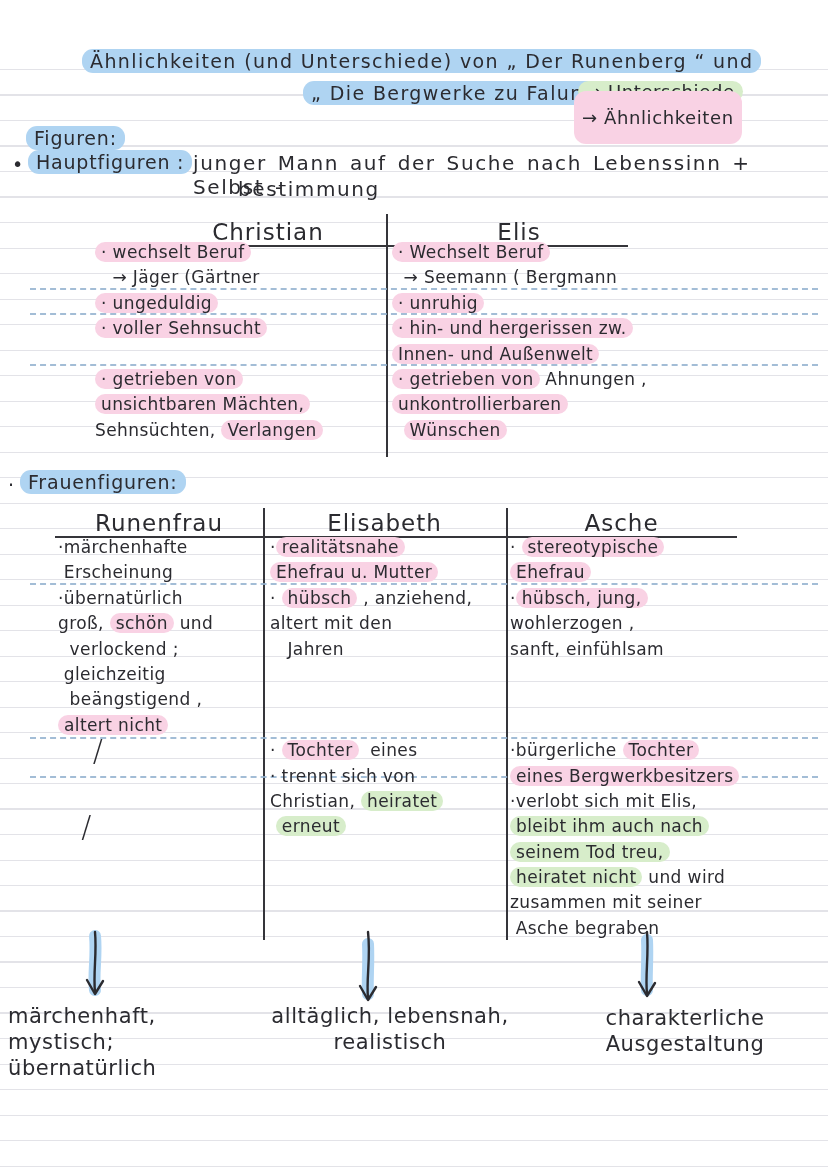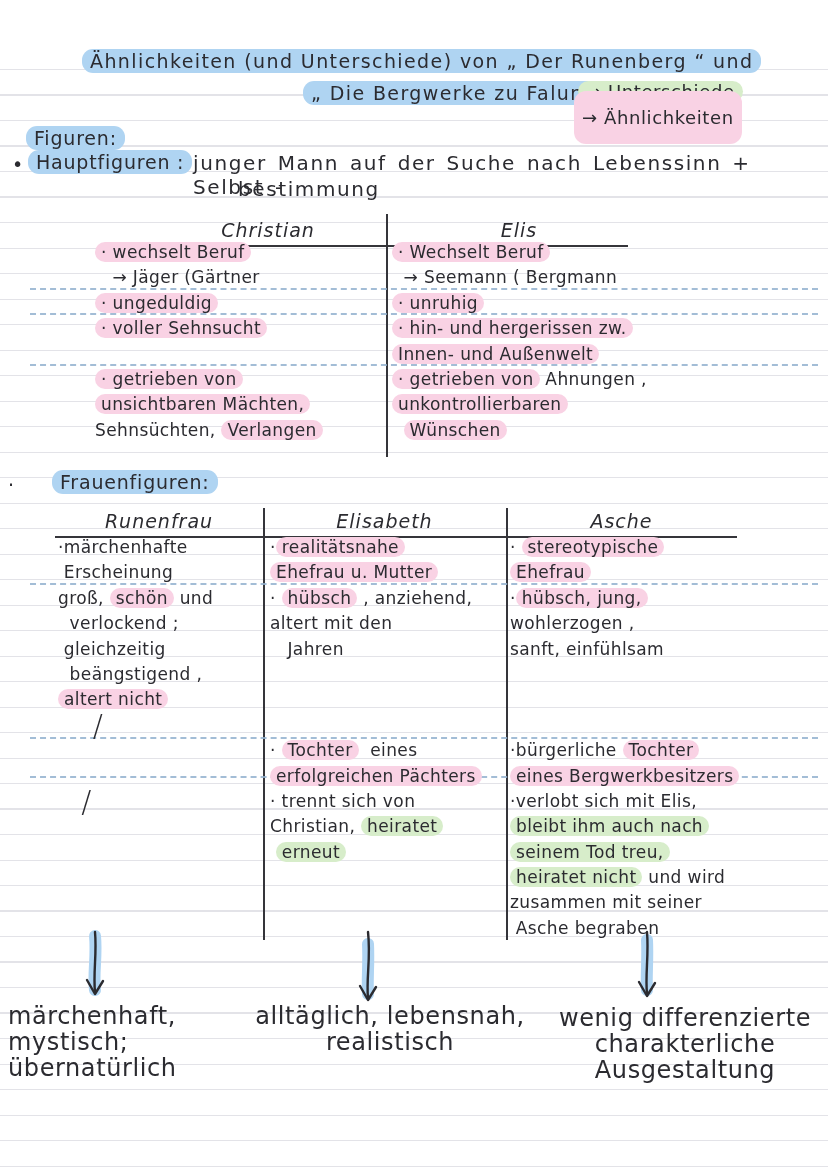"Christian" .hdr { font-size: 19px -> 23px; font-style: italic -> none }
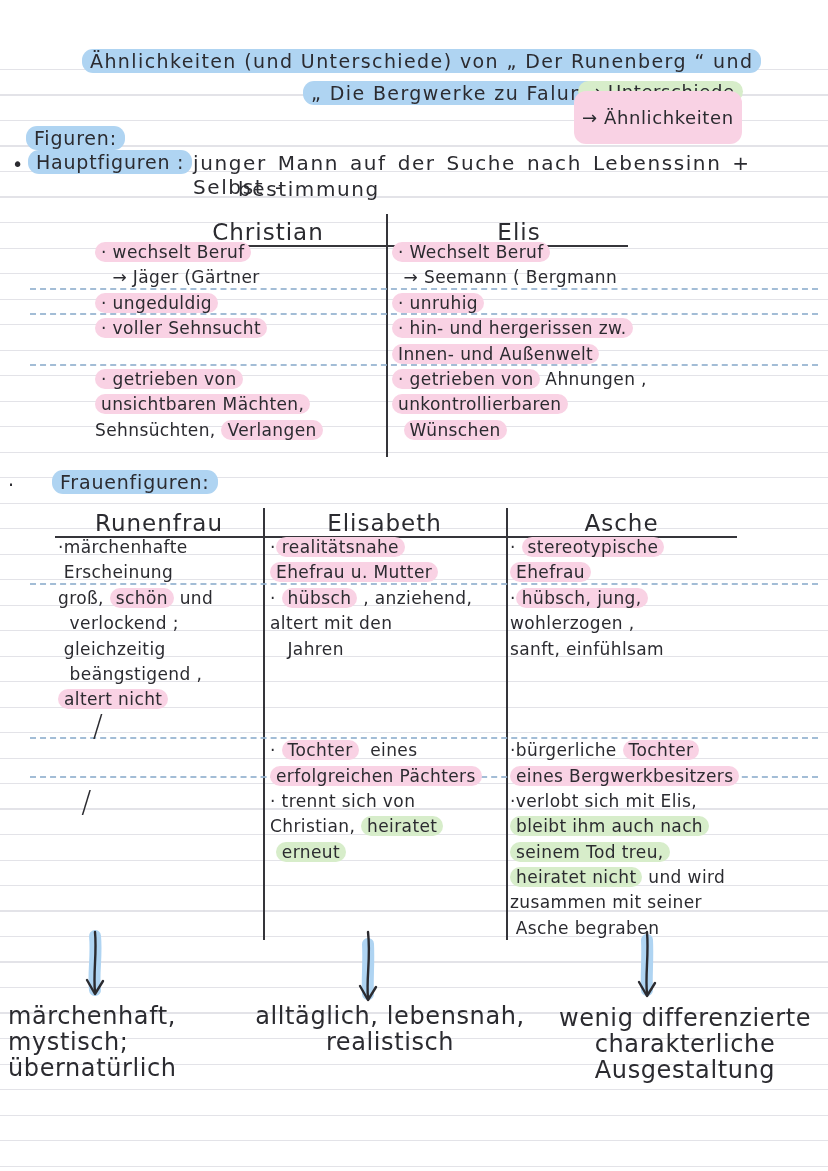"Frauenfiguren:" div.abs { margin-left: 32px -> none }
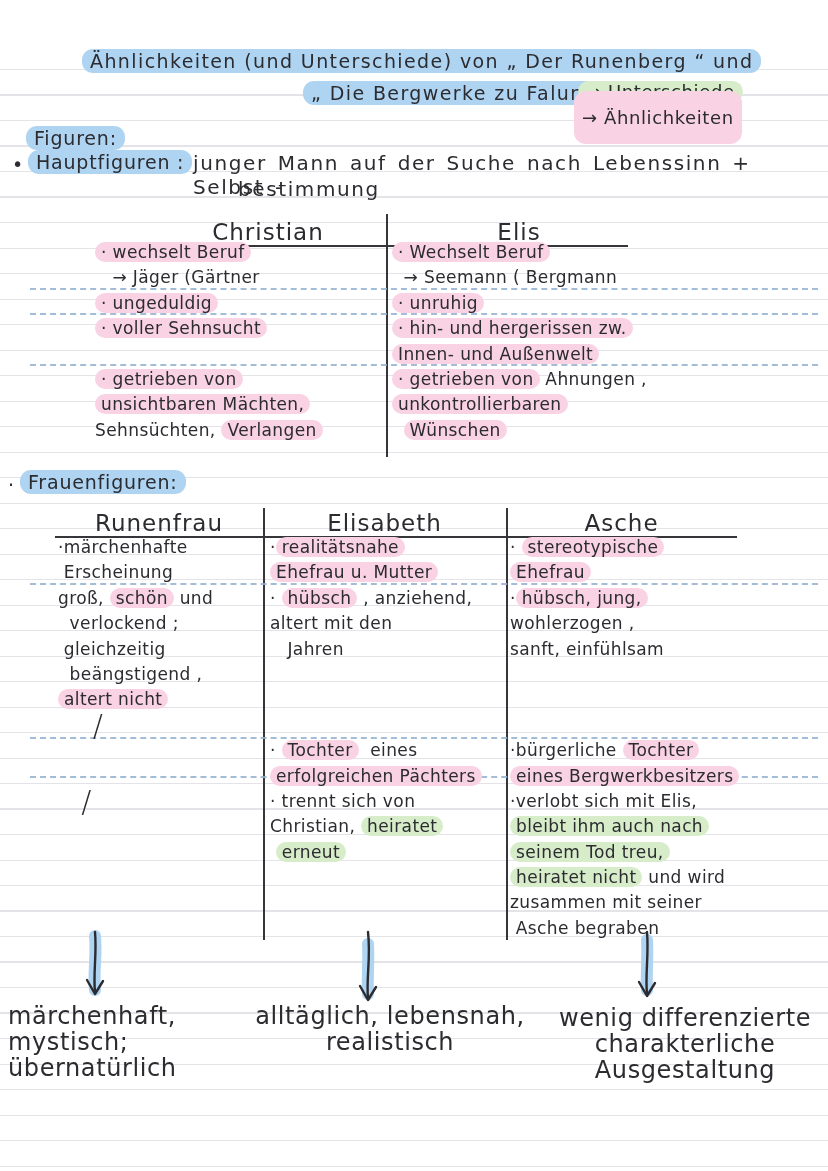"·übernatürlich" div.hline { html: none -> <div><span>·übernatürlich</span></div> }
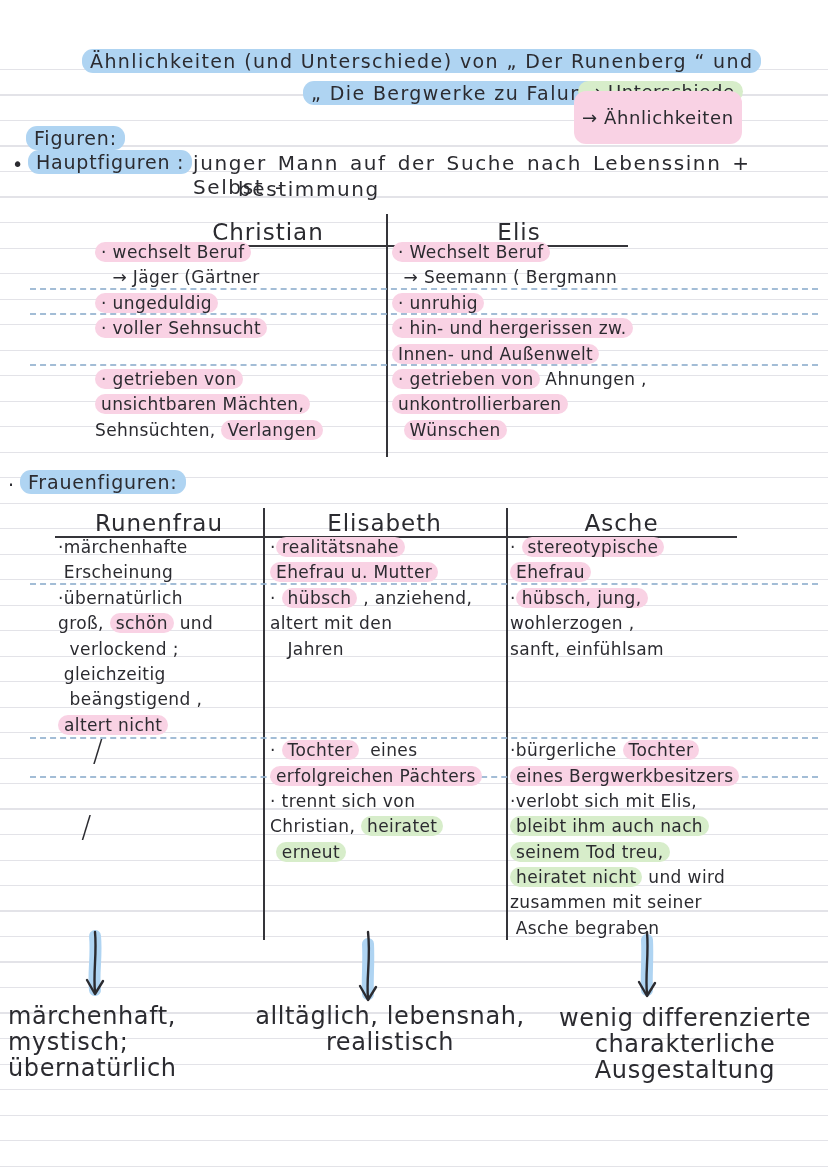"erfolgreichen Pächters" div.hline { html: <div><span>erfolgreichen Pächters</span></div> -> none }
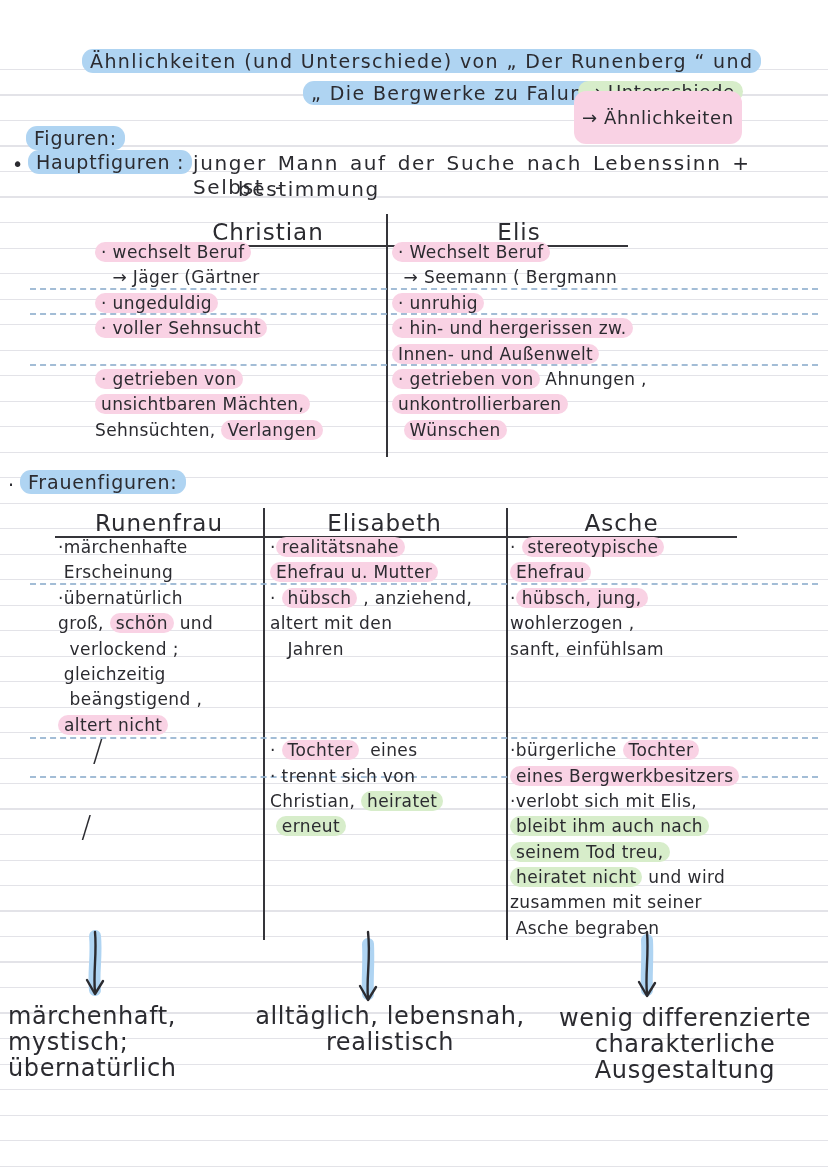"märchenhaft," .concl .hline { font-size: 24px -> 21px }
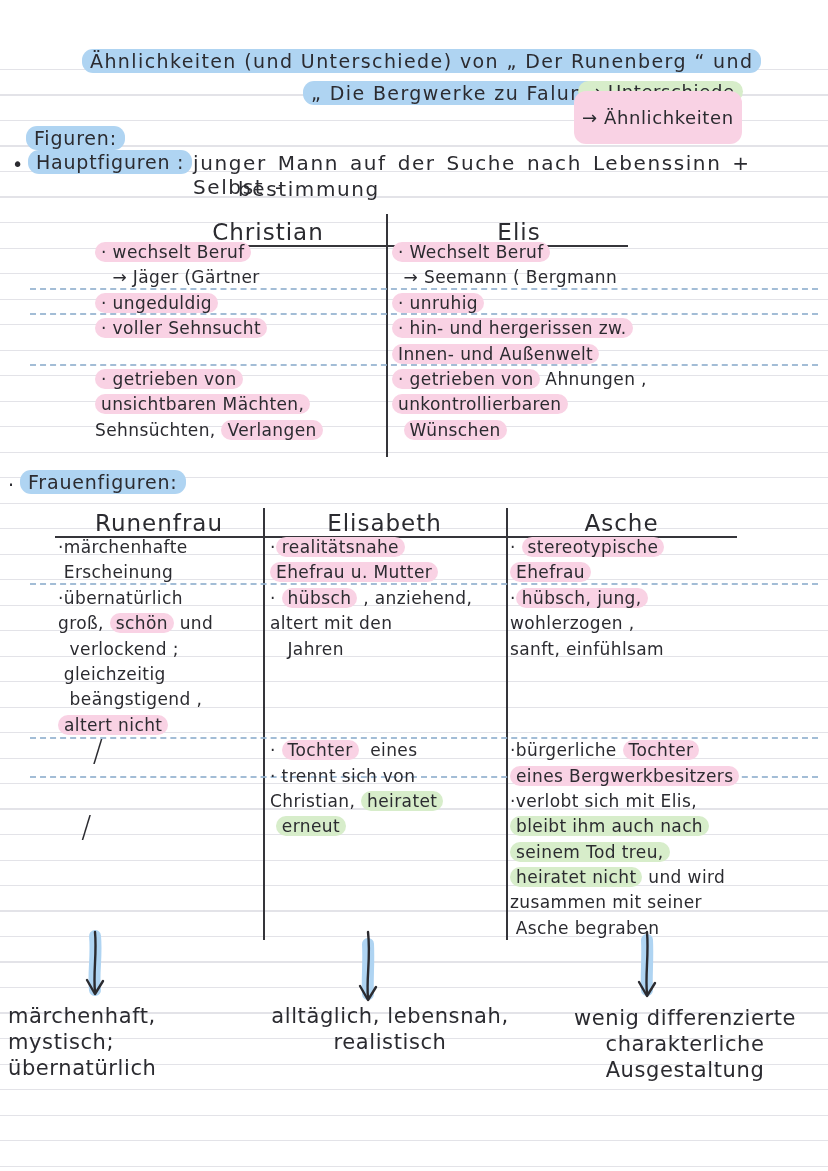"wenig differenzierte" div.hline { html: <div><span>wenig differenzierte</span></div> -> none }
